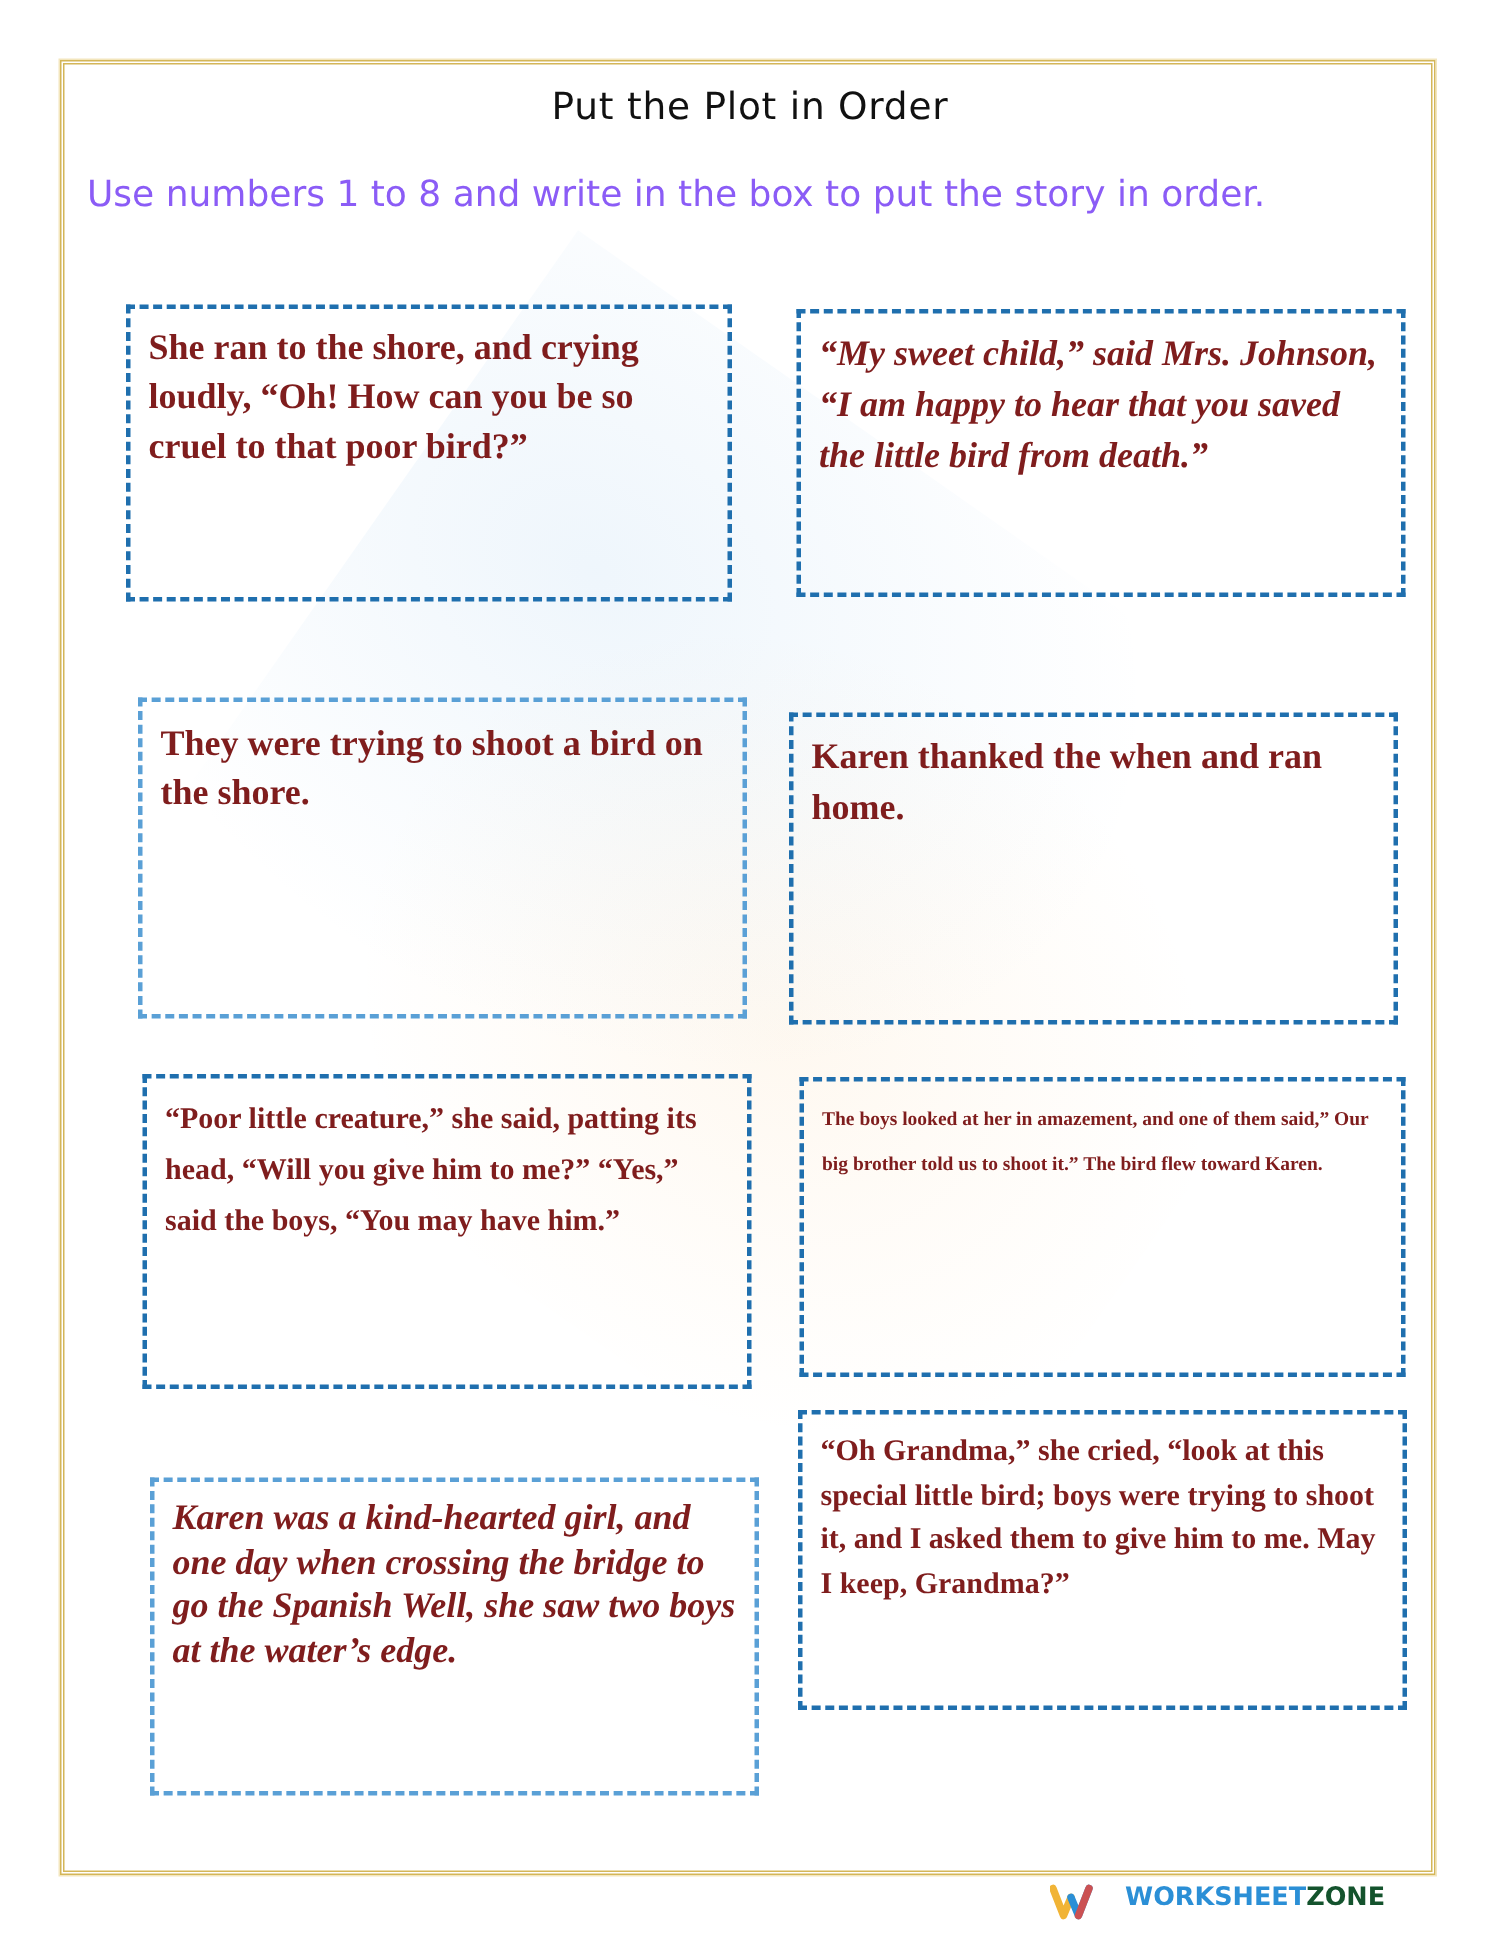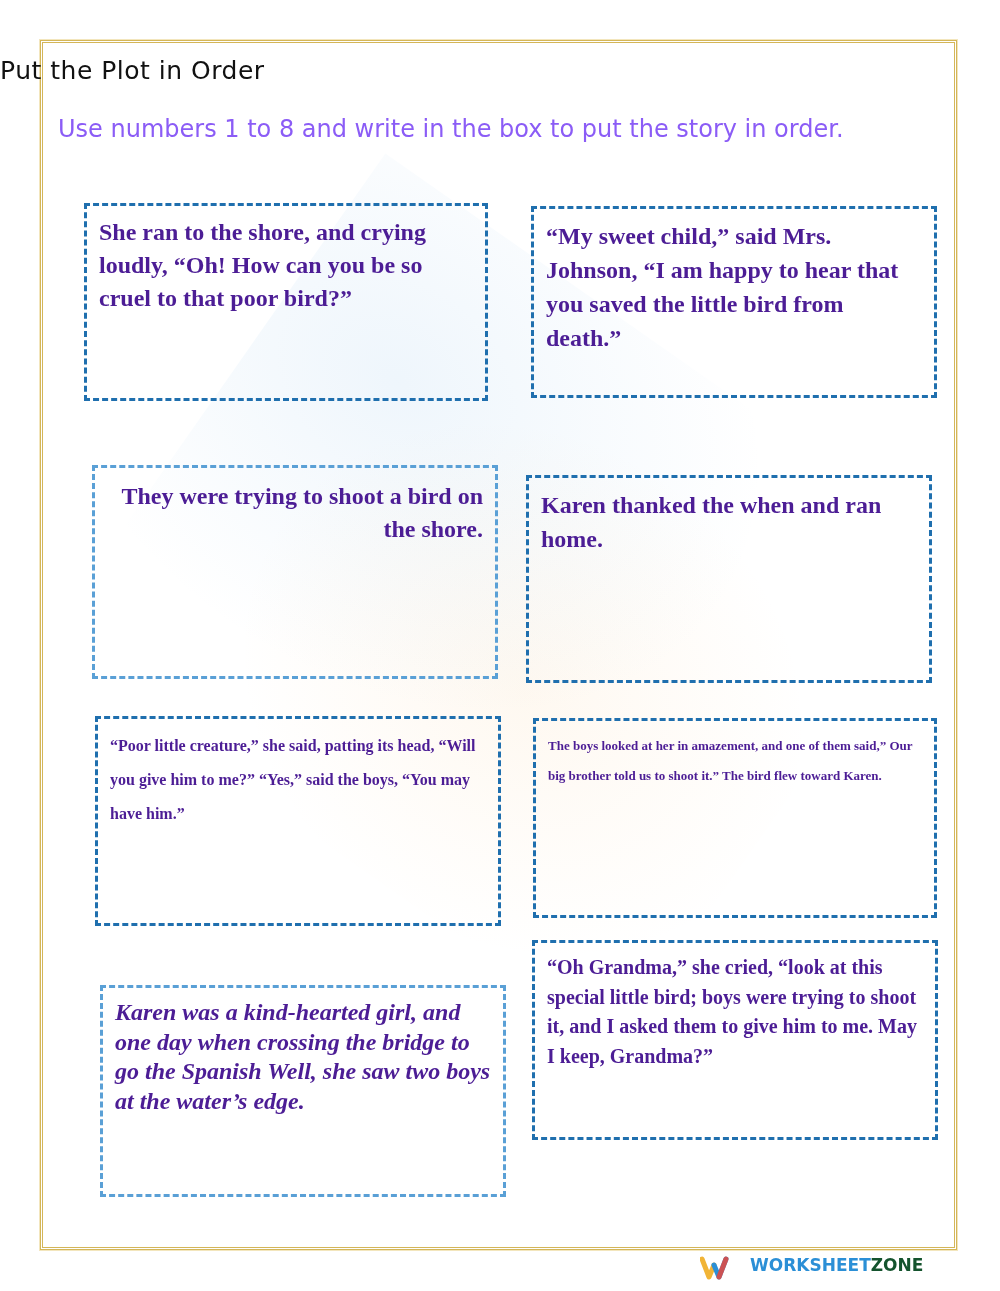"Put the Plot in Order" .title { text-align: none -> center }
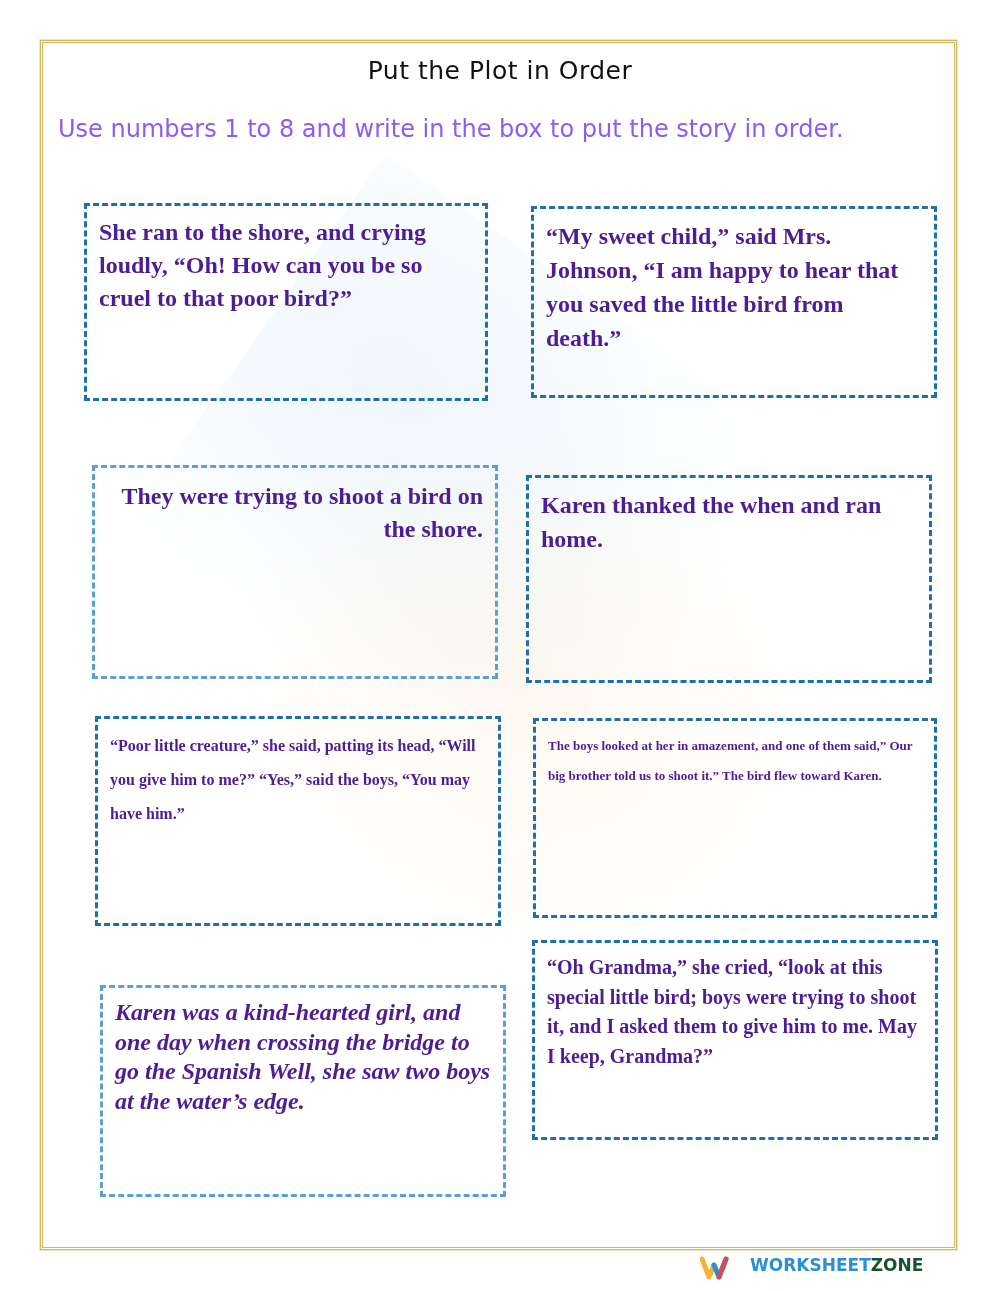"She ran to the shore," .card { color: #4c1d95 -> #7f1d1d }
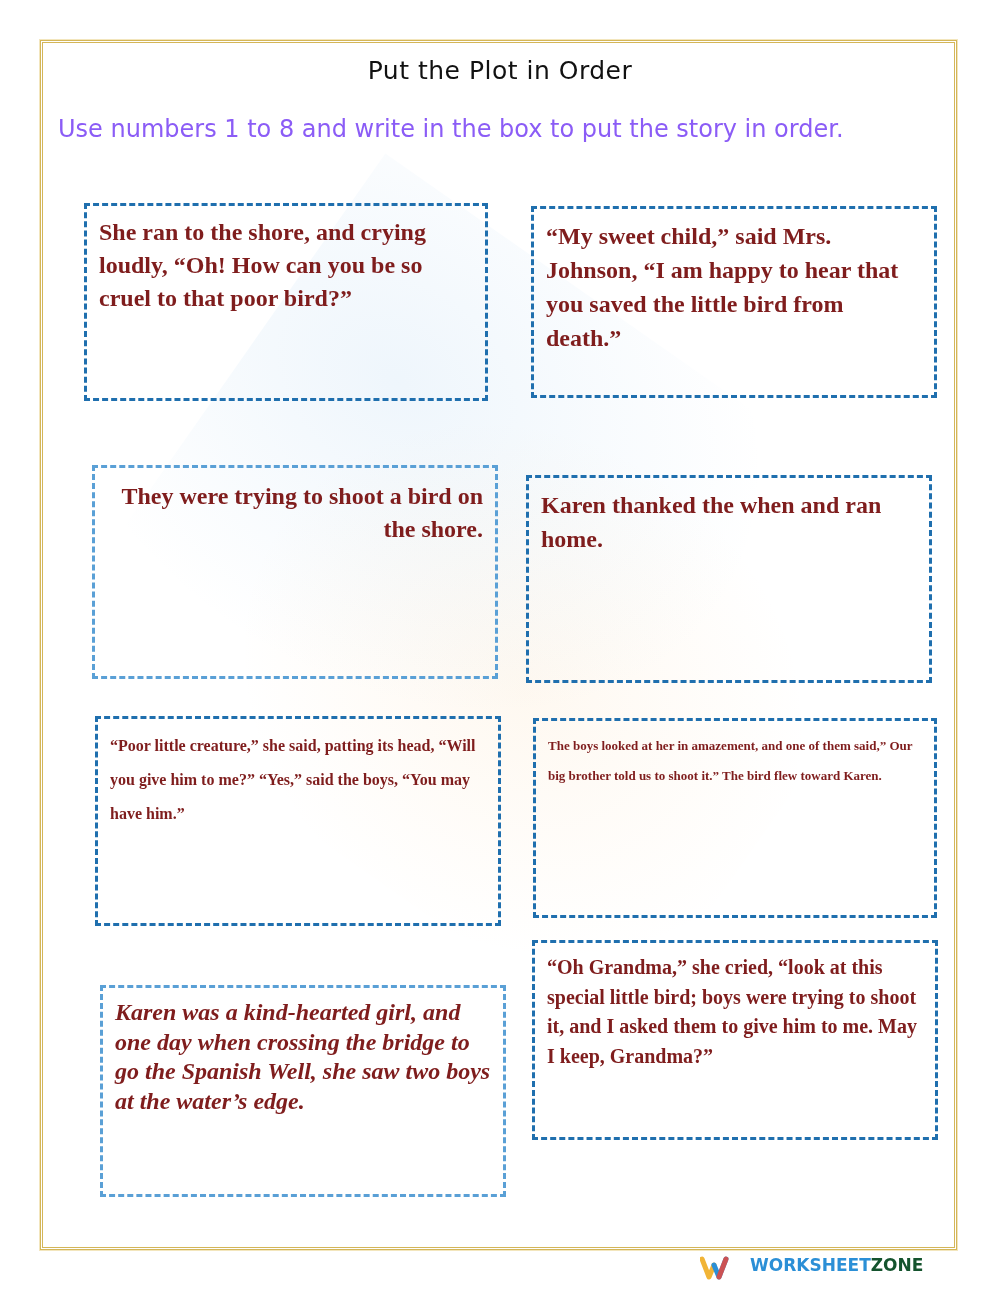"“My sweet child,” said Mrs." div.card { font-style: none -> italic }
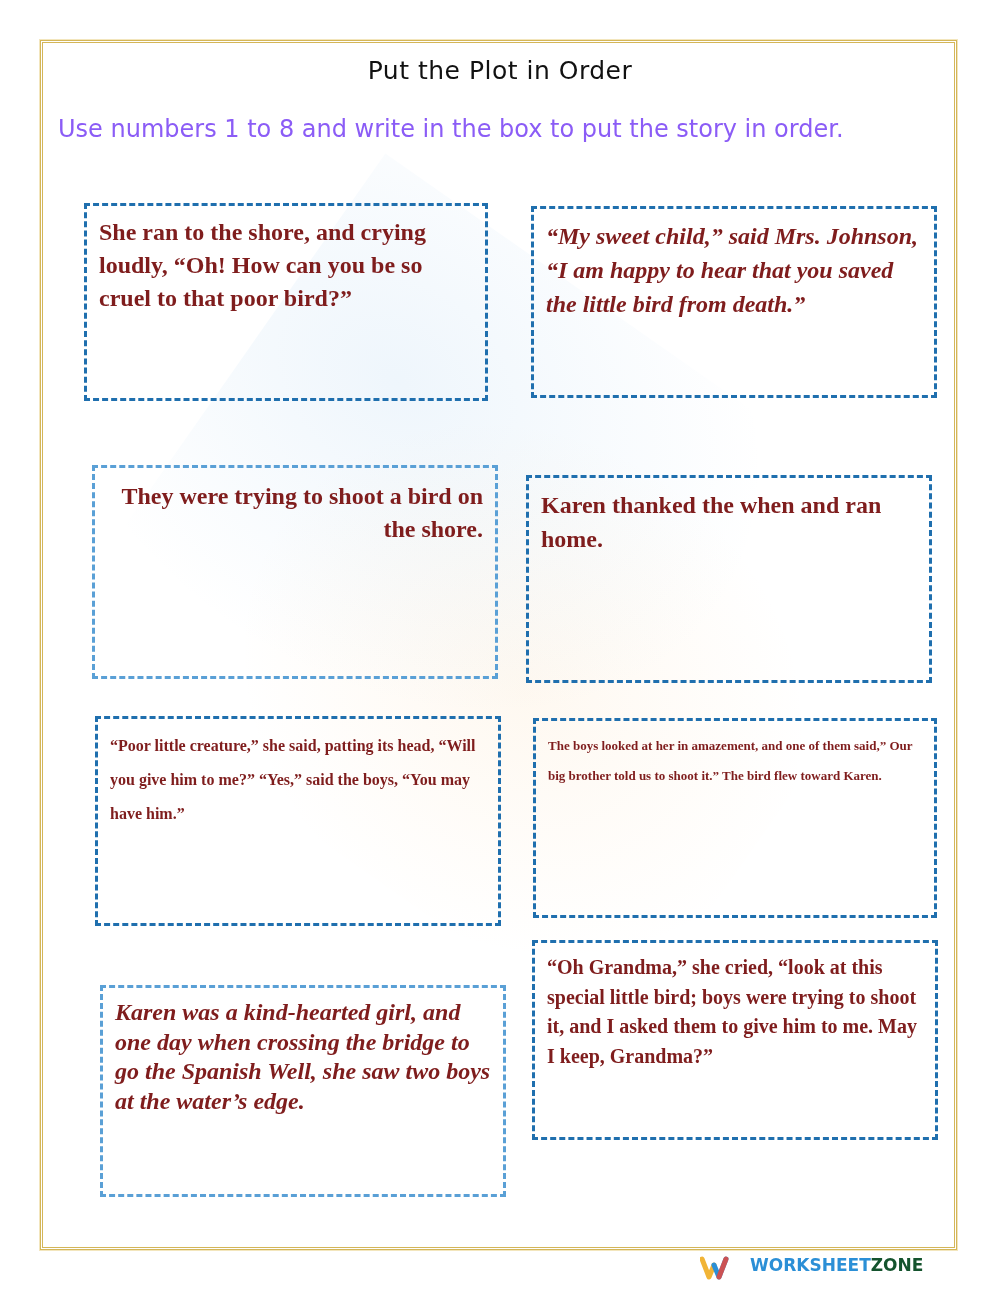"They were trying to shoot" div.card { text-align: right -> none }
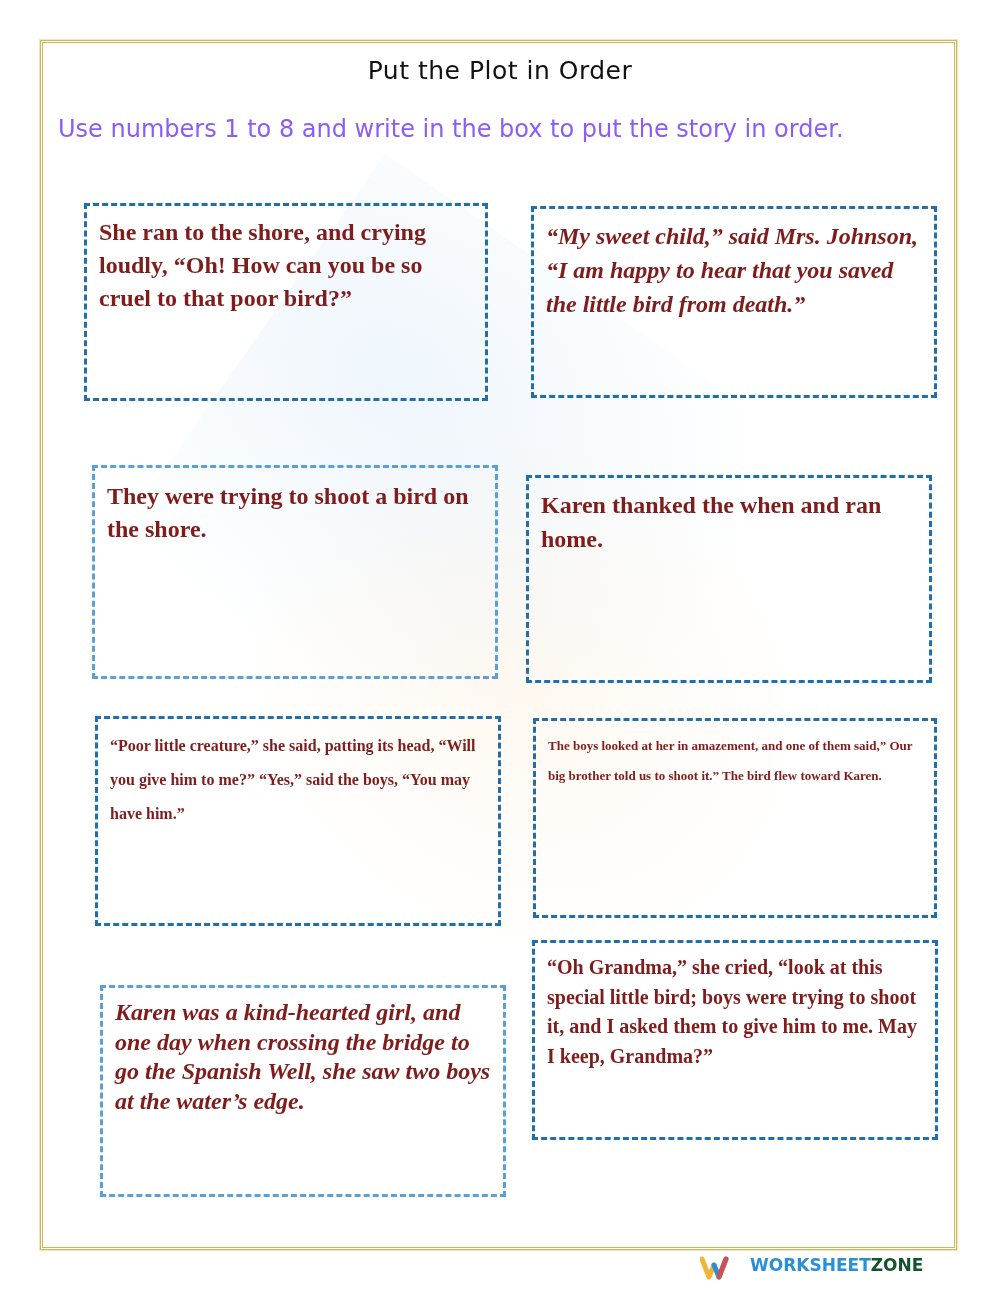"“Poor little creature,” she said," div.card { font-size: 16px -> 20px }
